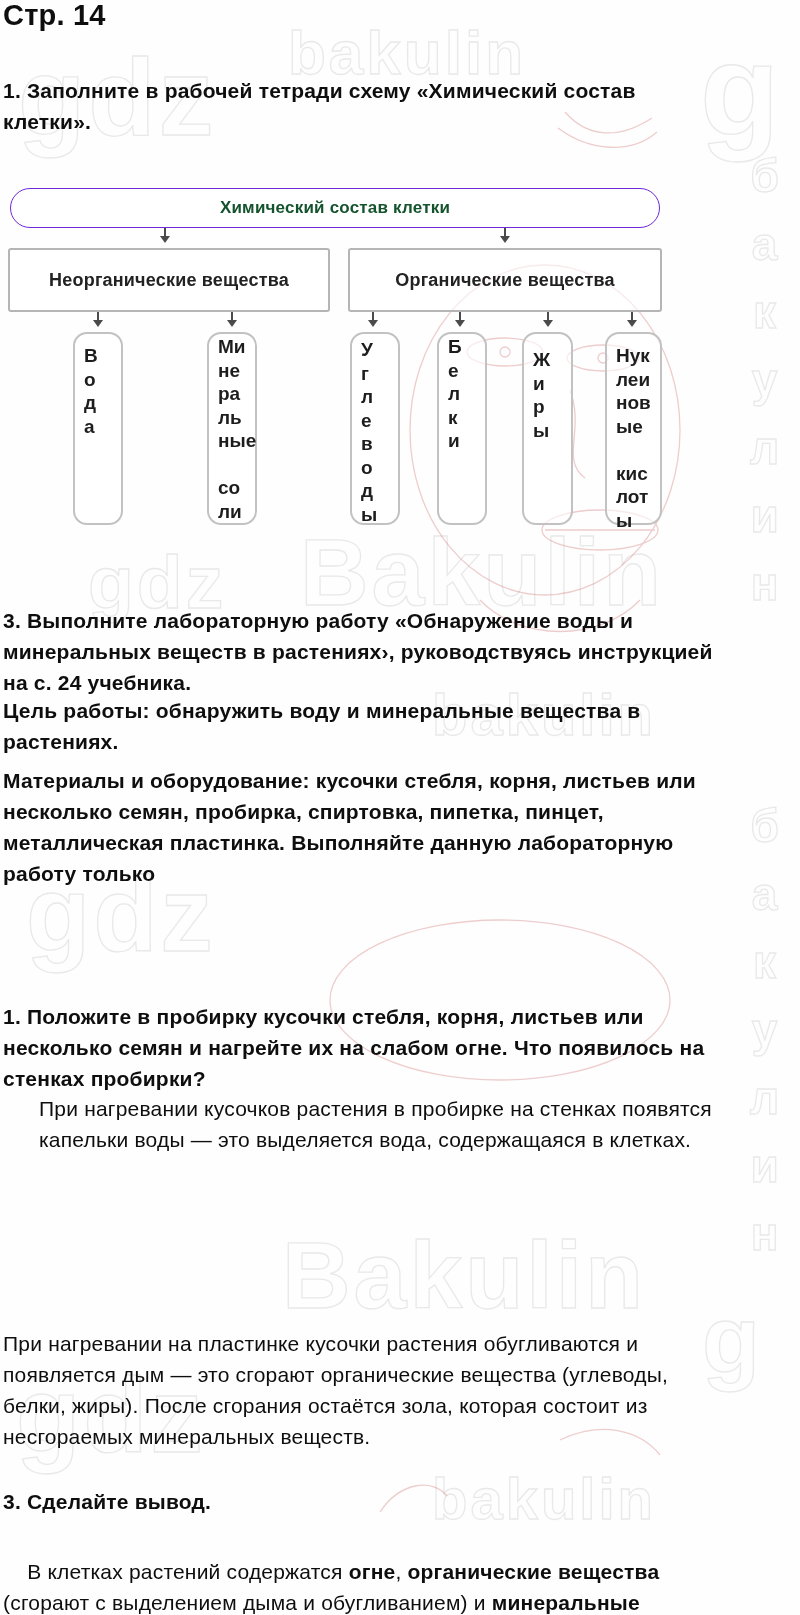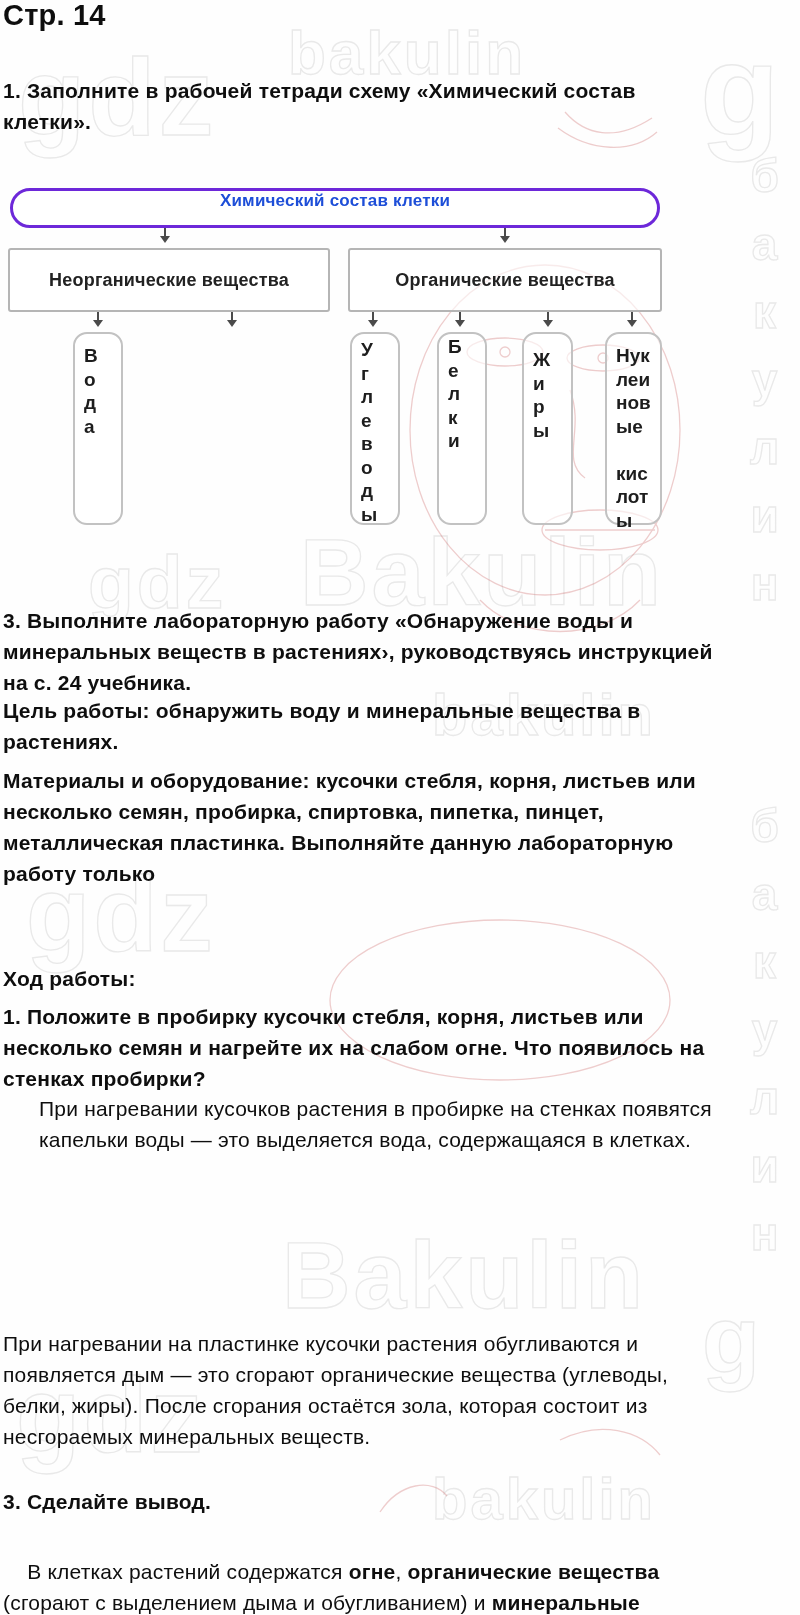"Химический состав клетки" .root-box { align-items: none -> center; border: 3px solid #6d28d9 -> 1px solid #6d28d9; color: #1d4ed8 -> #14532d }
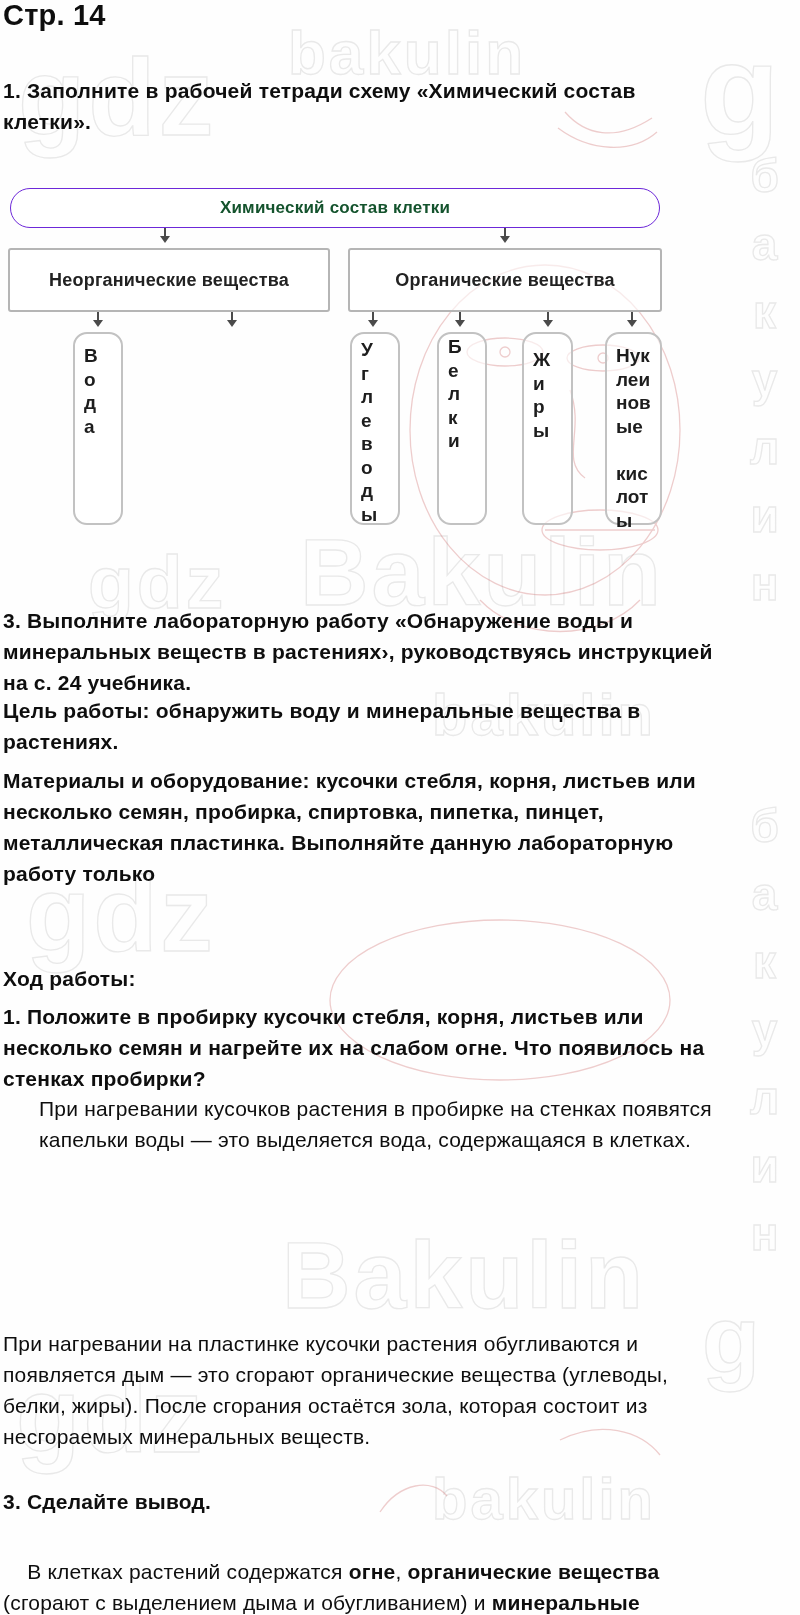"Ми" div.dbox { html: none -> <div>Ми не ра ль ные со ли</div> }
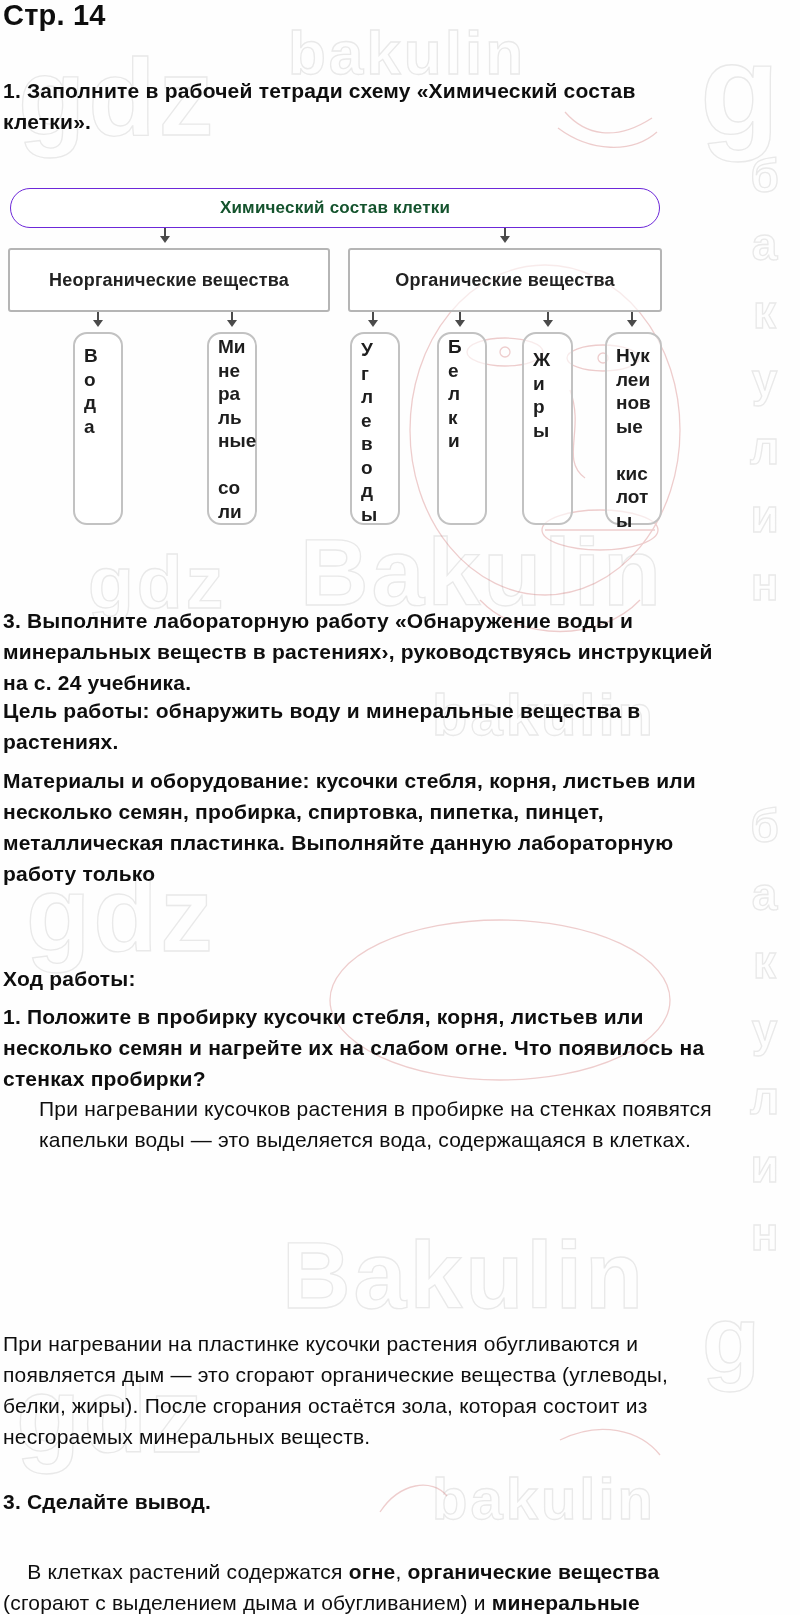"Ход работы:" div.tb { html: <div>Ход работы:</div> -> none }
